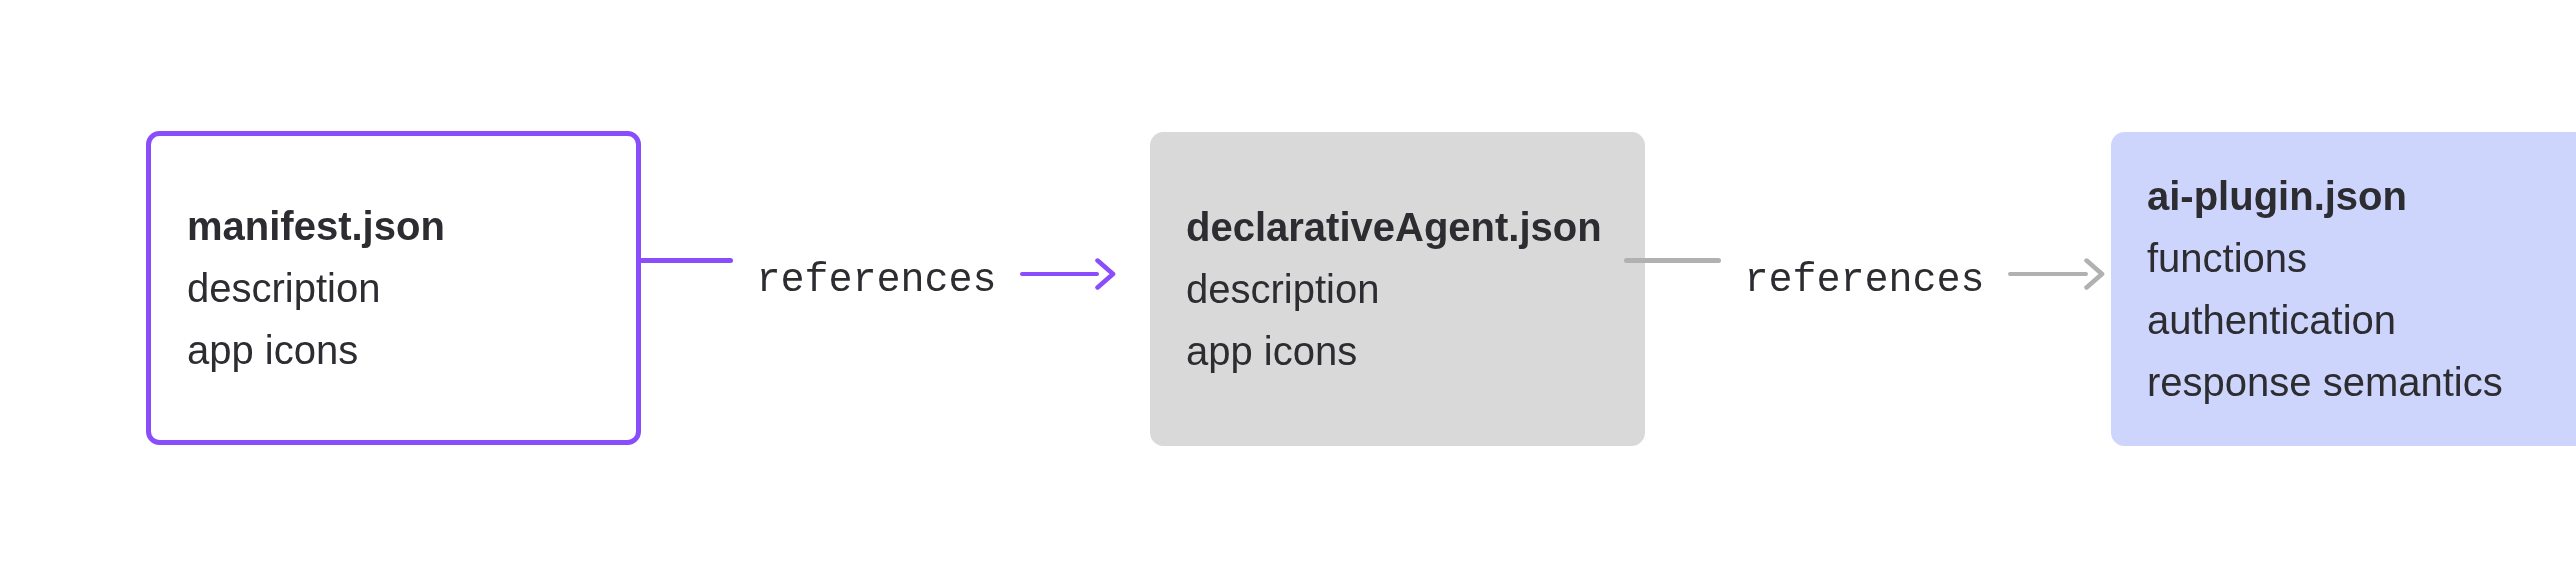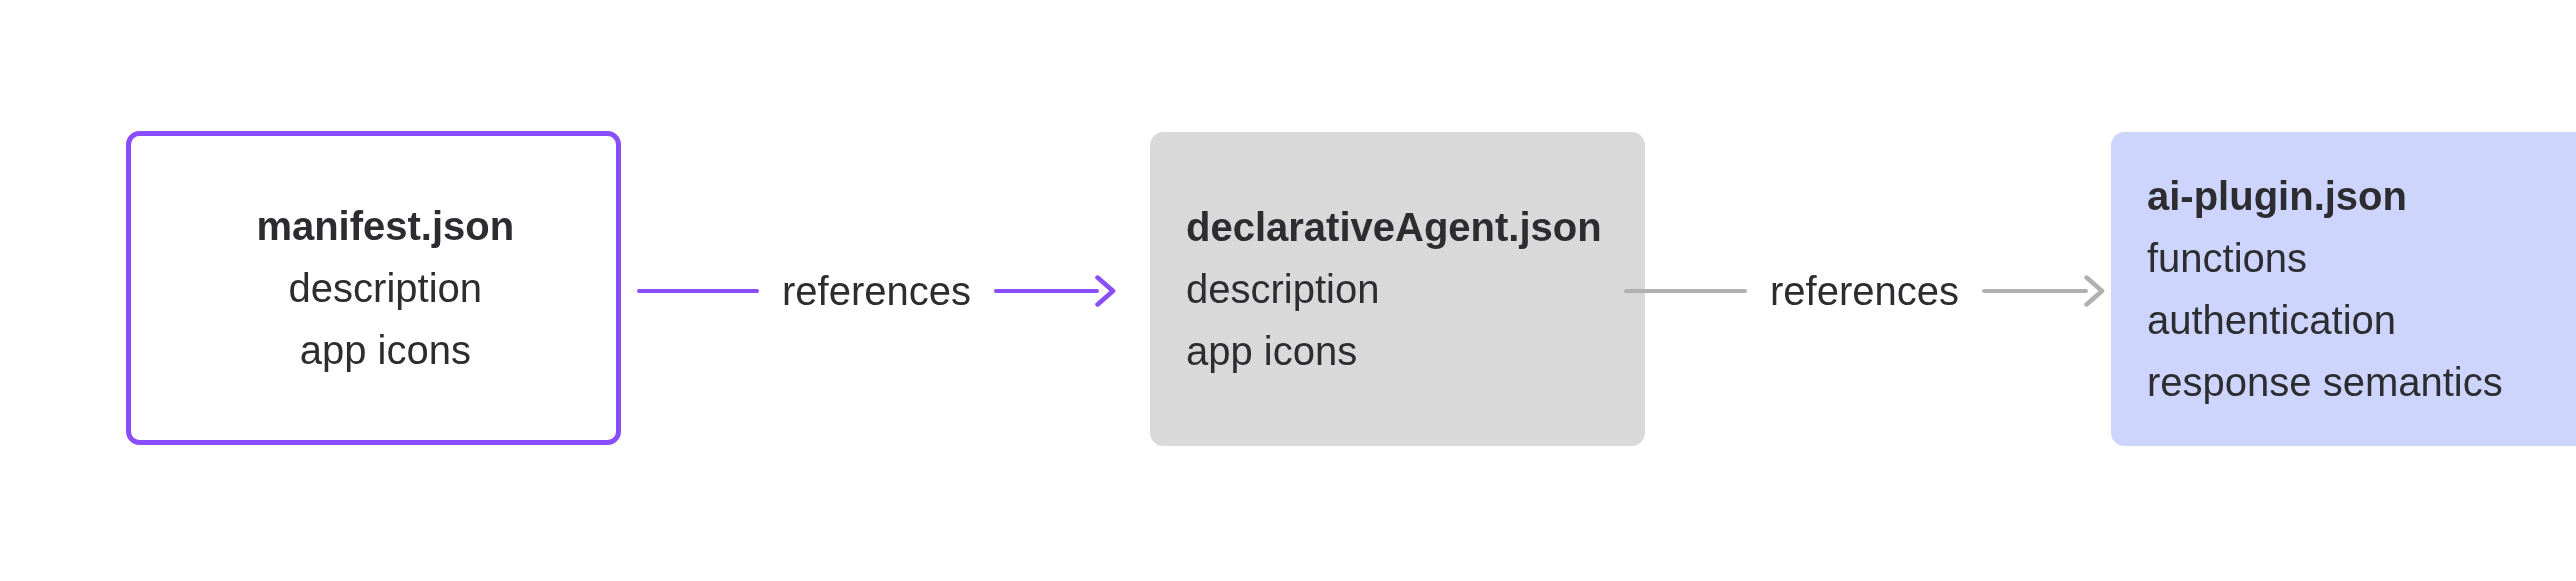"manifest.json" #node-manifest { left: 126px -> 146px; text-align: center -> none }
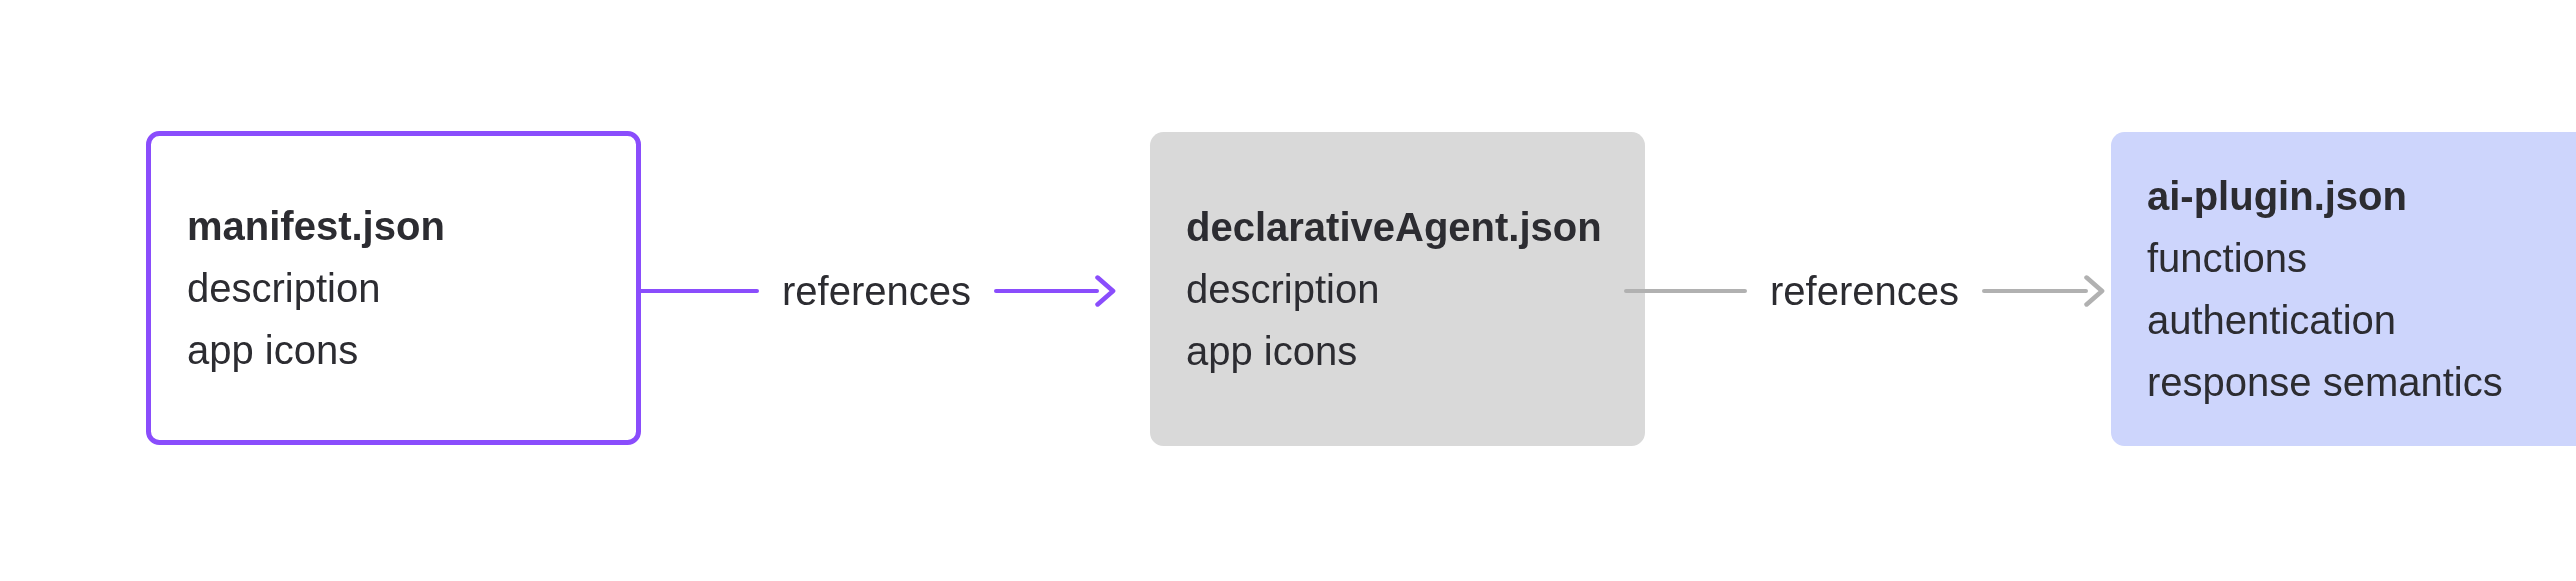"references" .connector { align-items: center -> flex-start; font-family: none -> Liberation Mono, monospace; top: 268px -> 258px }
